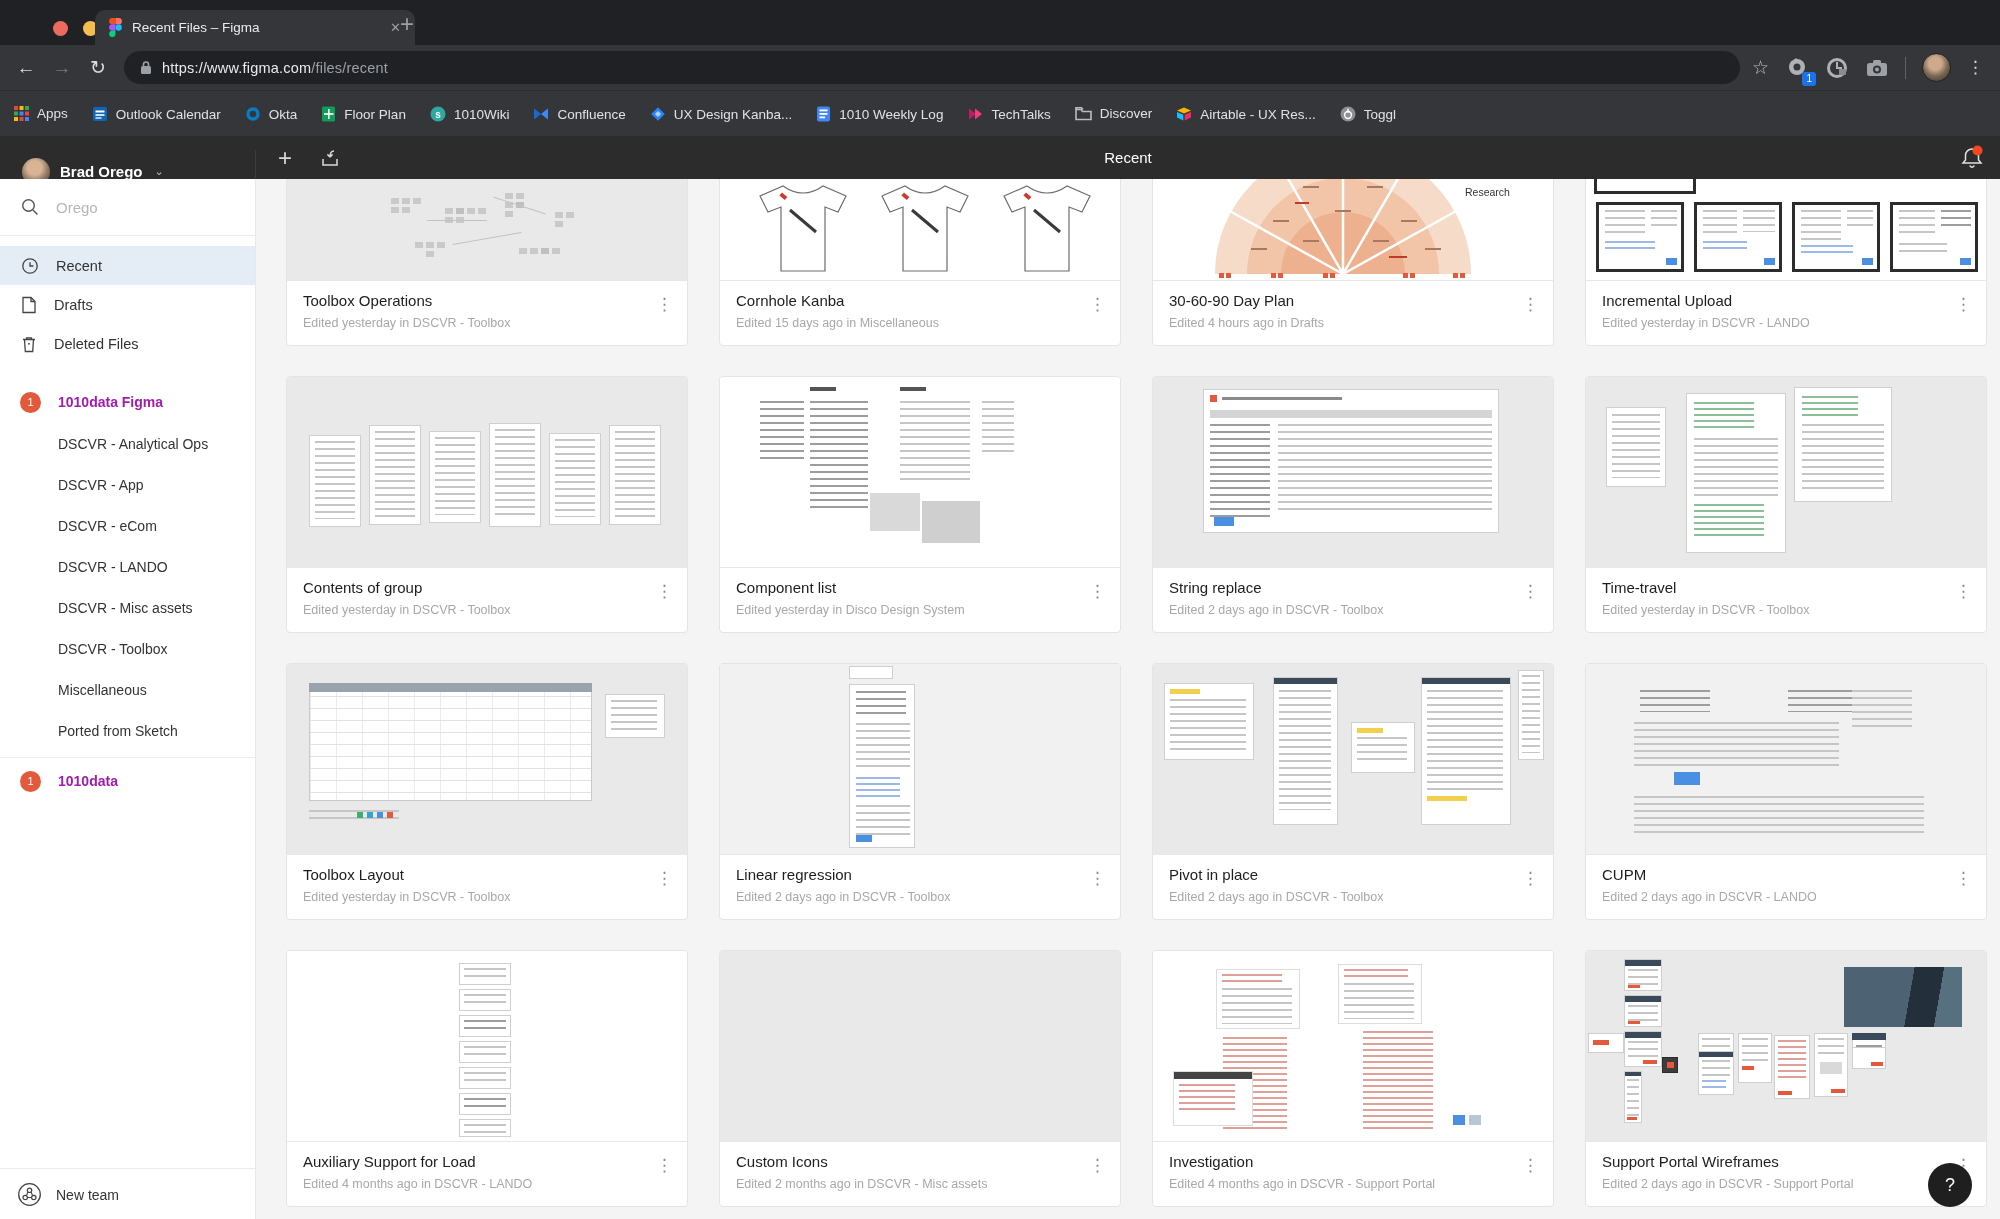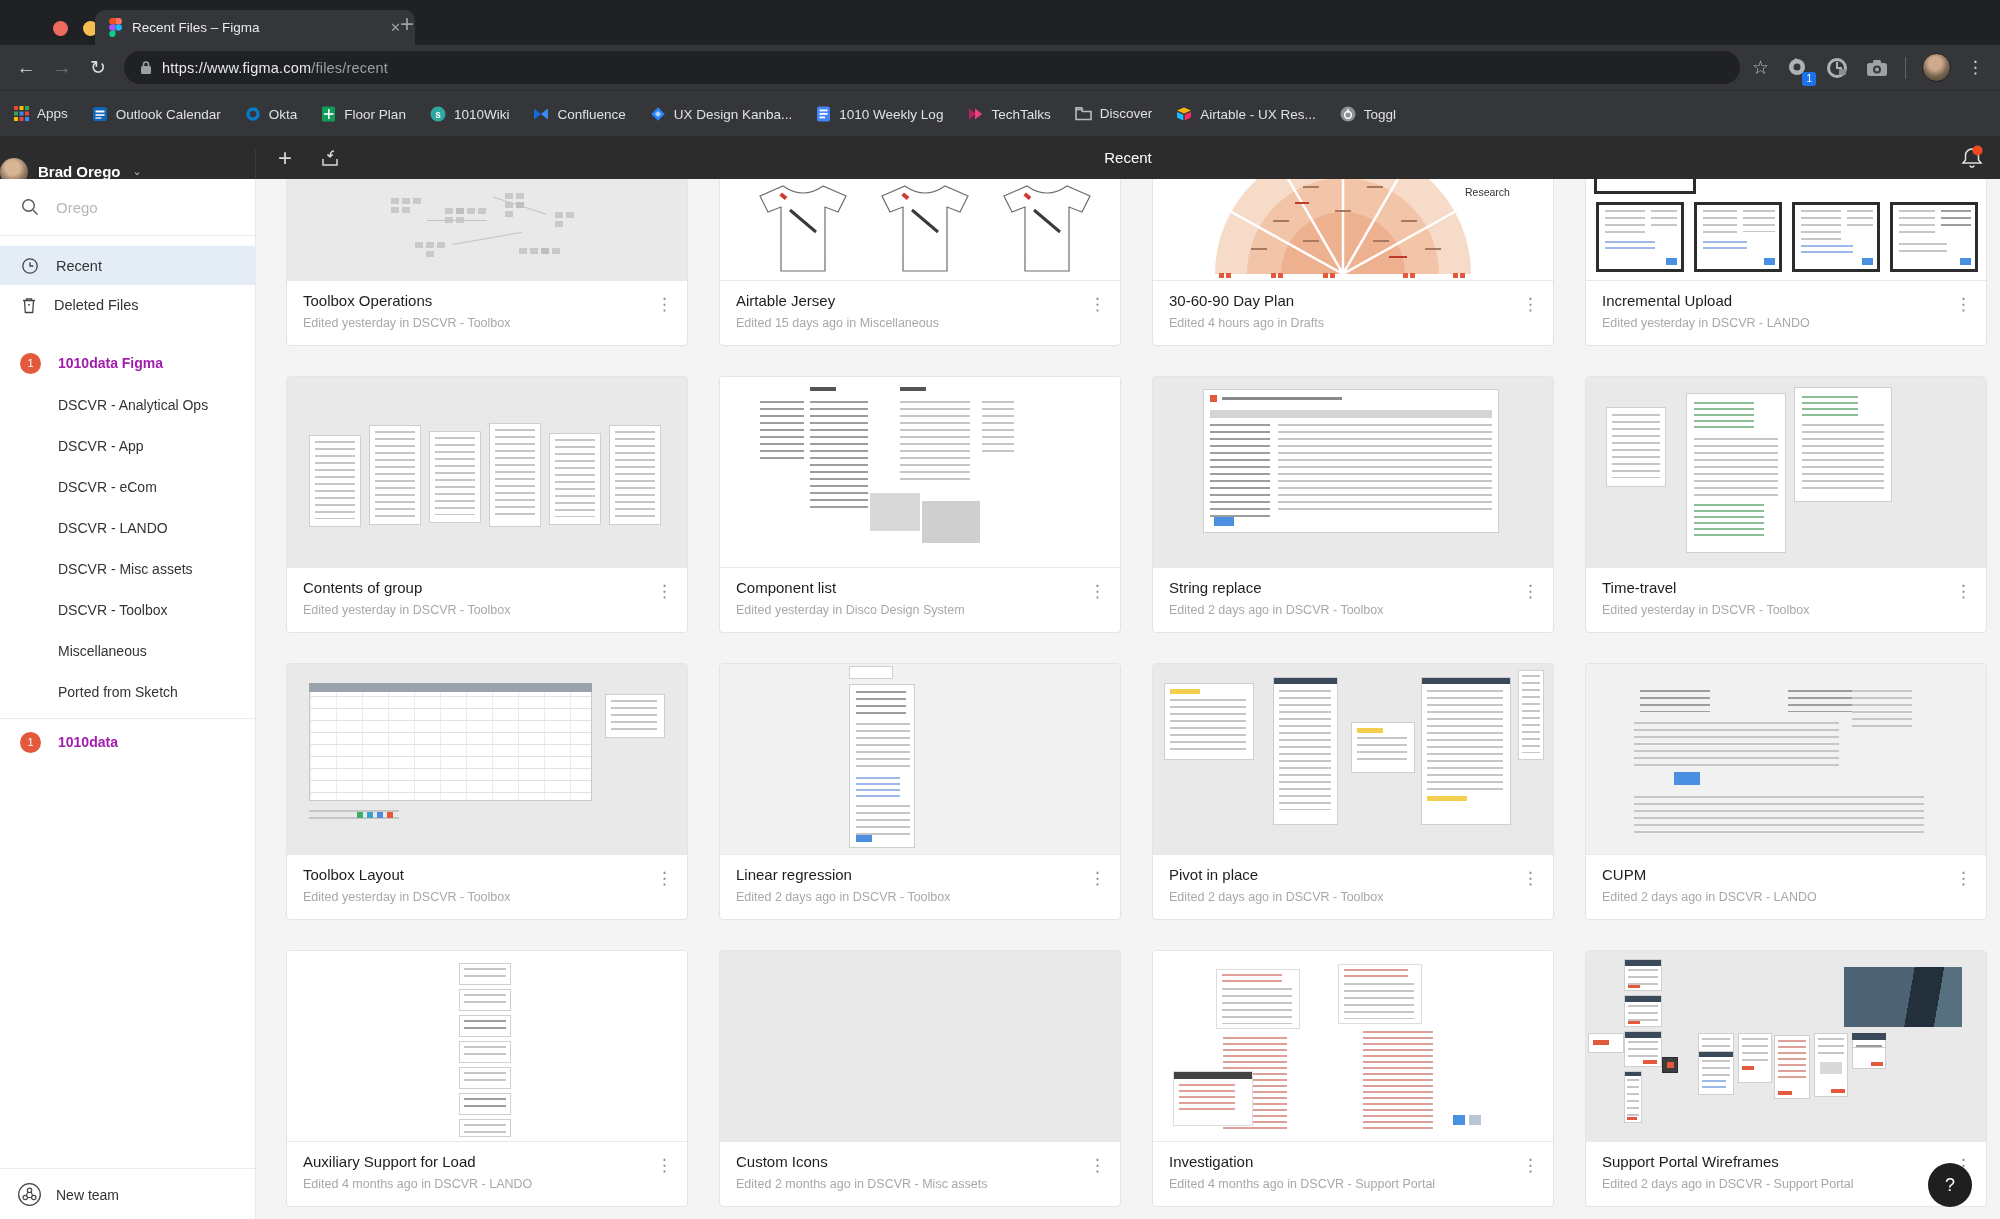"Brad Orego" .account { padding: 0 0 -> 0 22px }
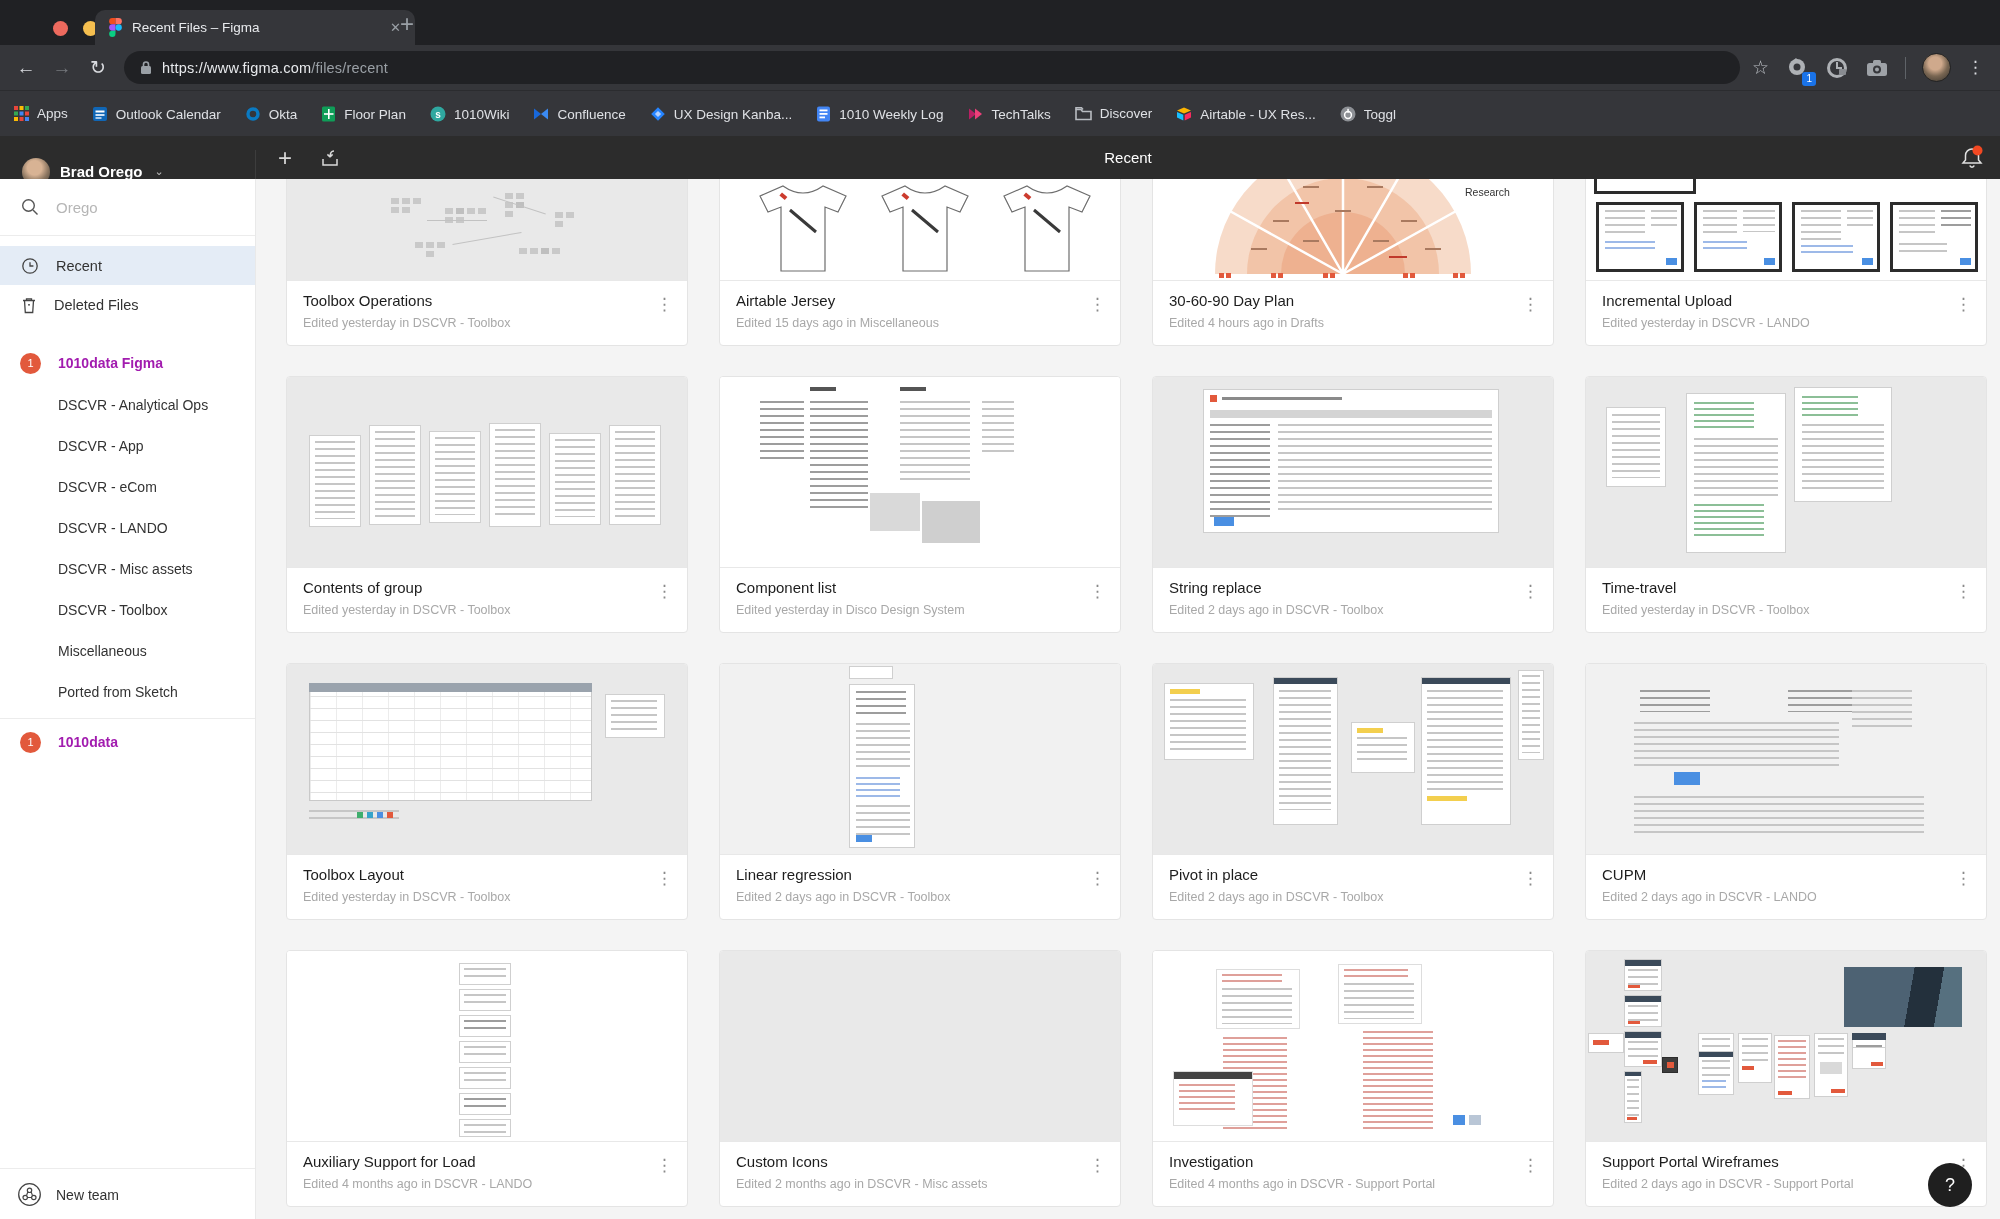"Drafts" div.nav-item { html: none -> <div> <svg> <path></path> <path></path> </svg> <span>Drafts</span> </div> }
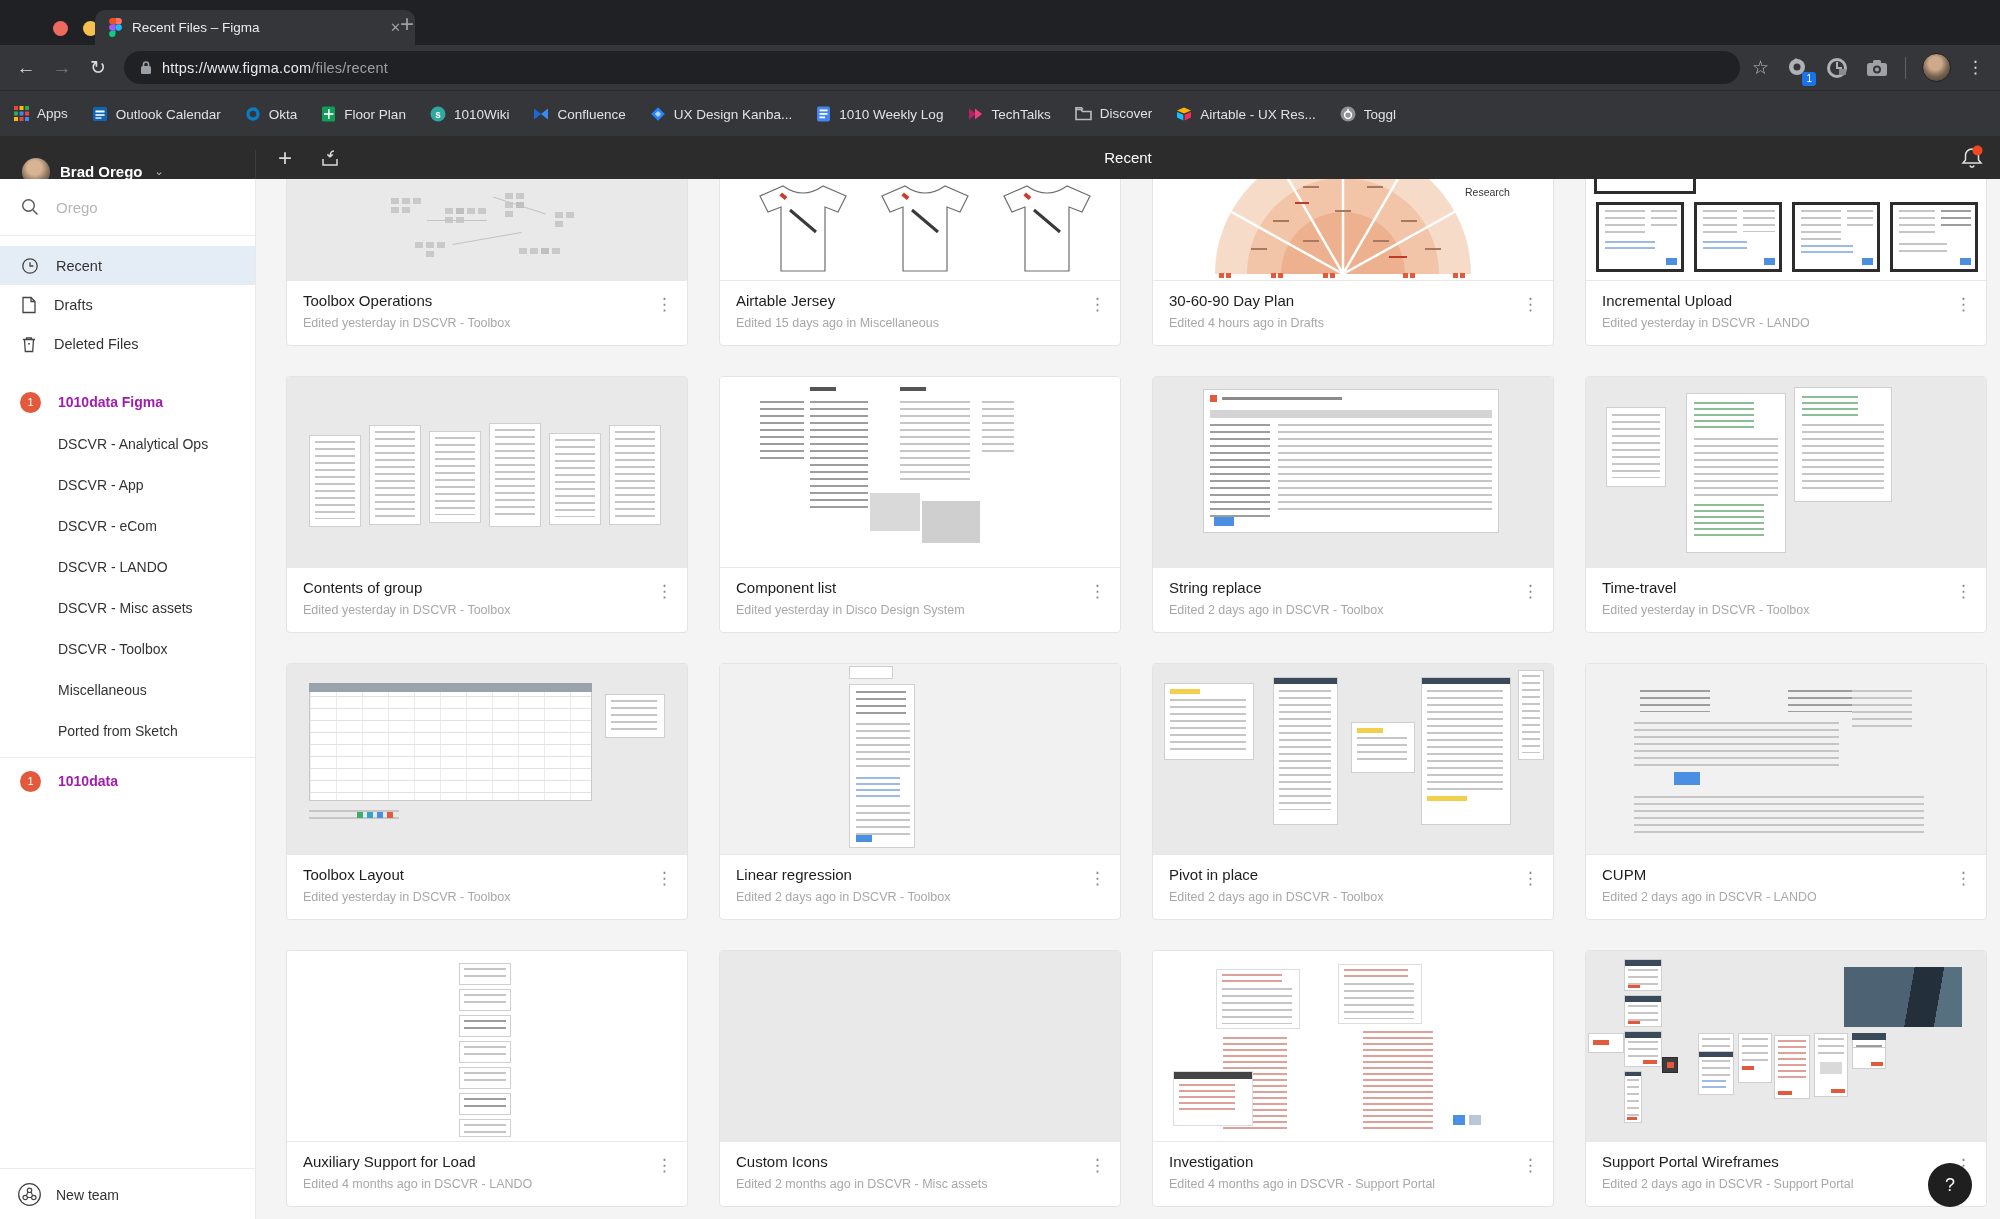"Airtable Jersey" div.ftitle { text: Airtable Jersey -> Cornhole Kanba }
